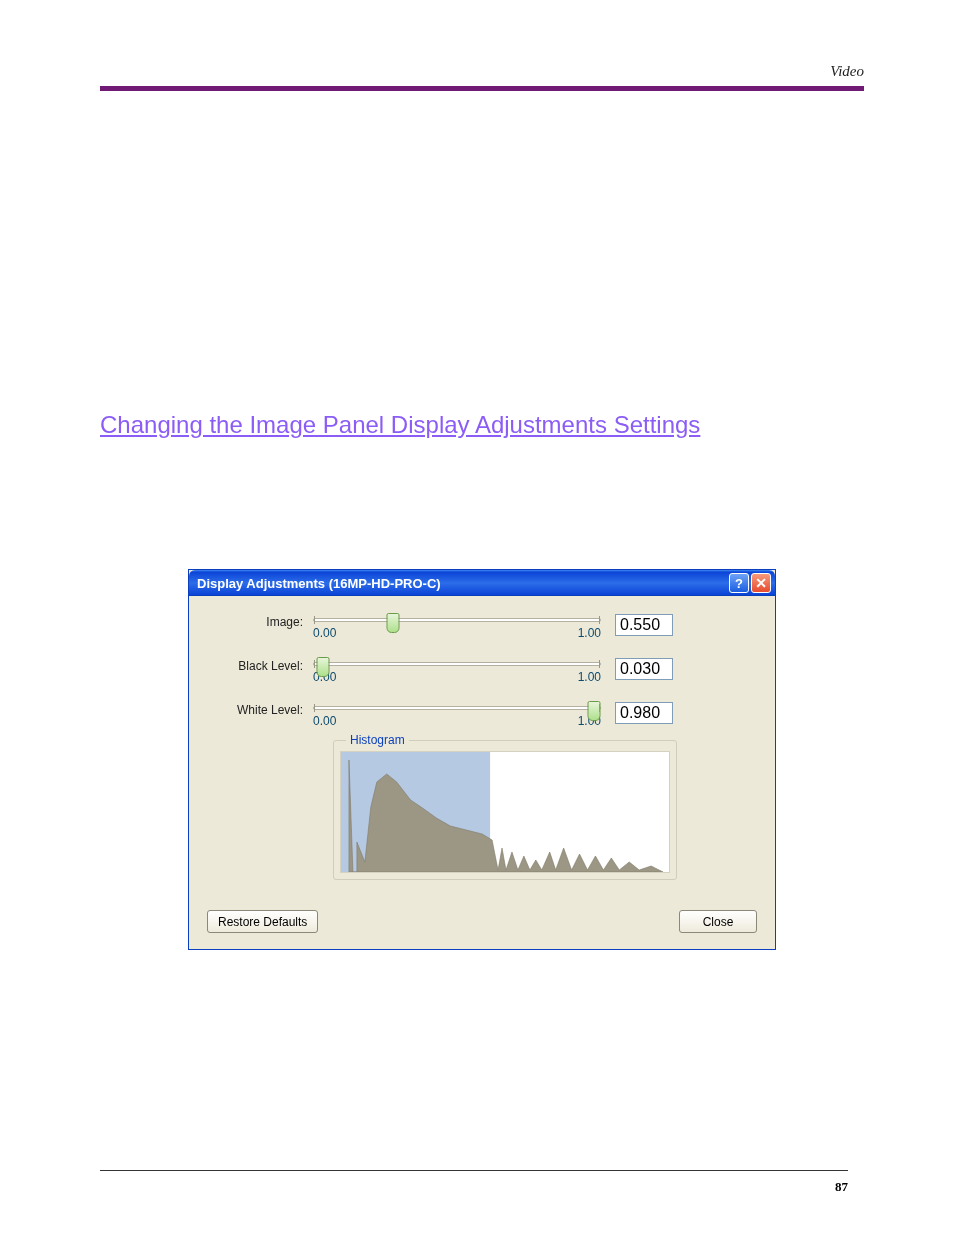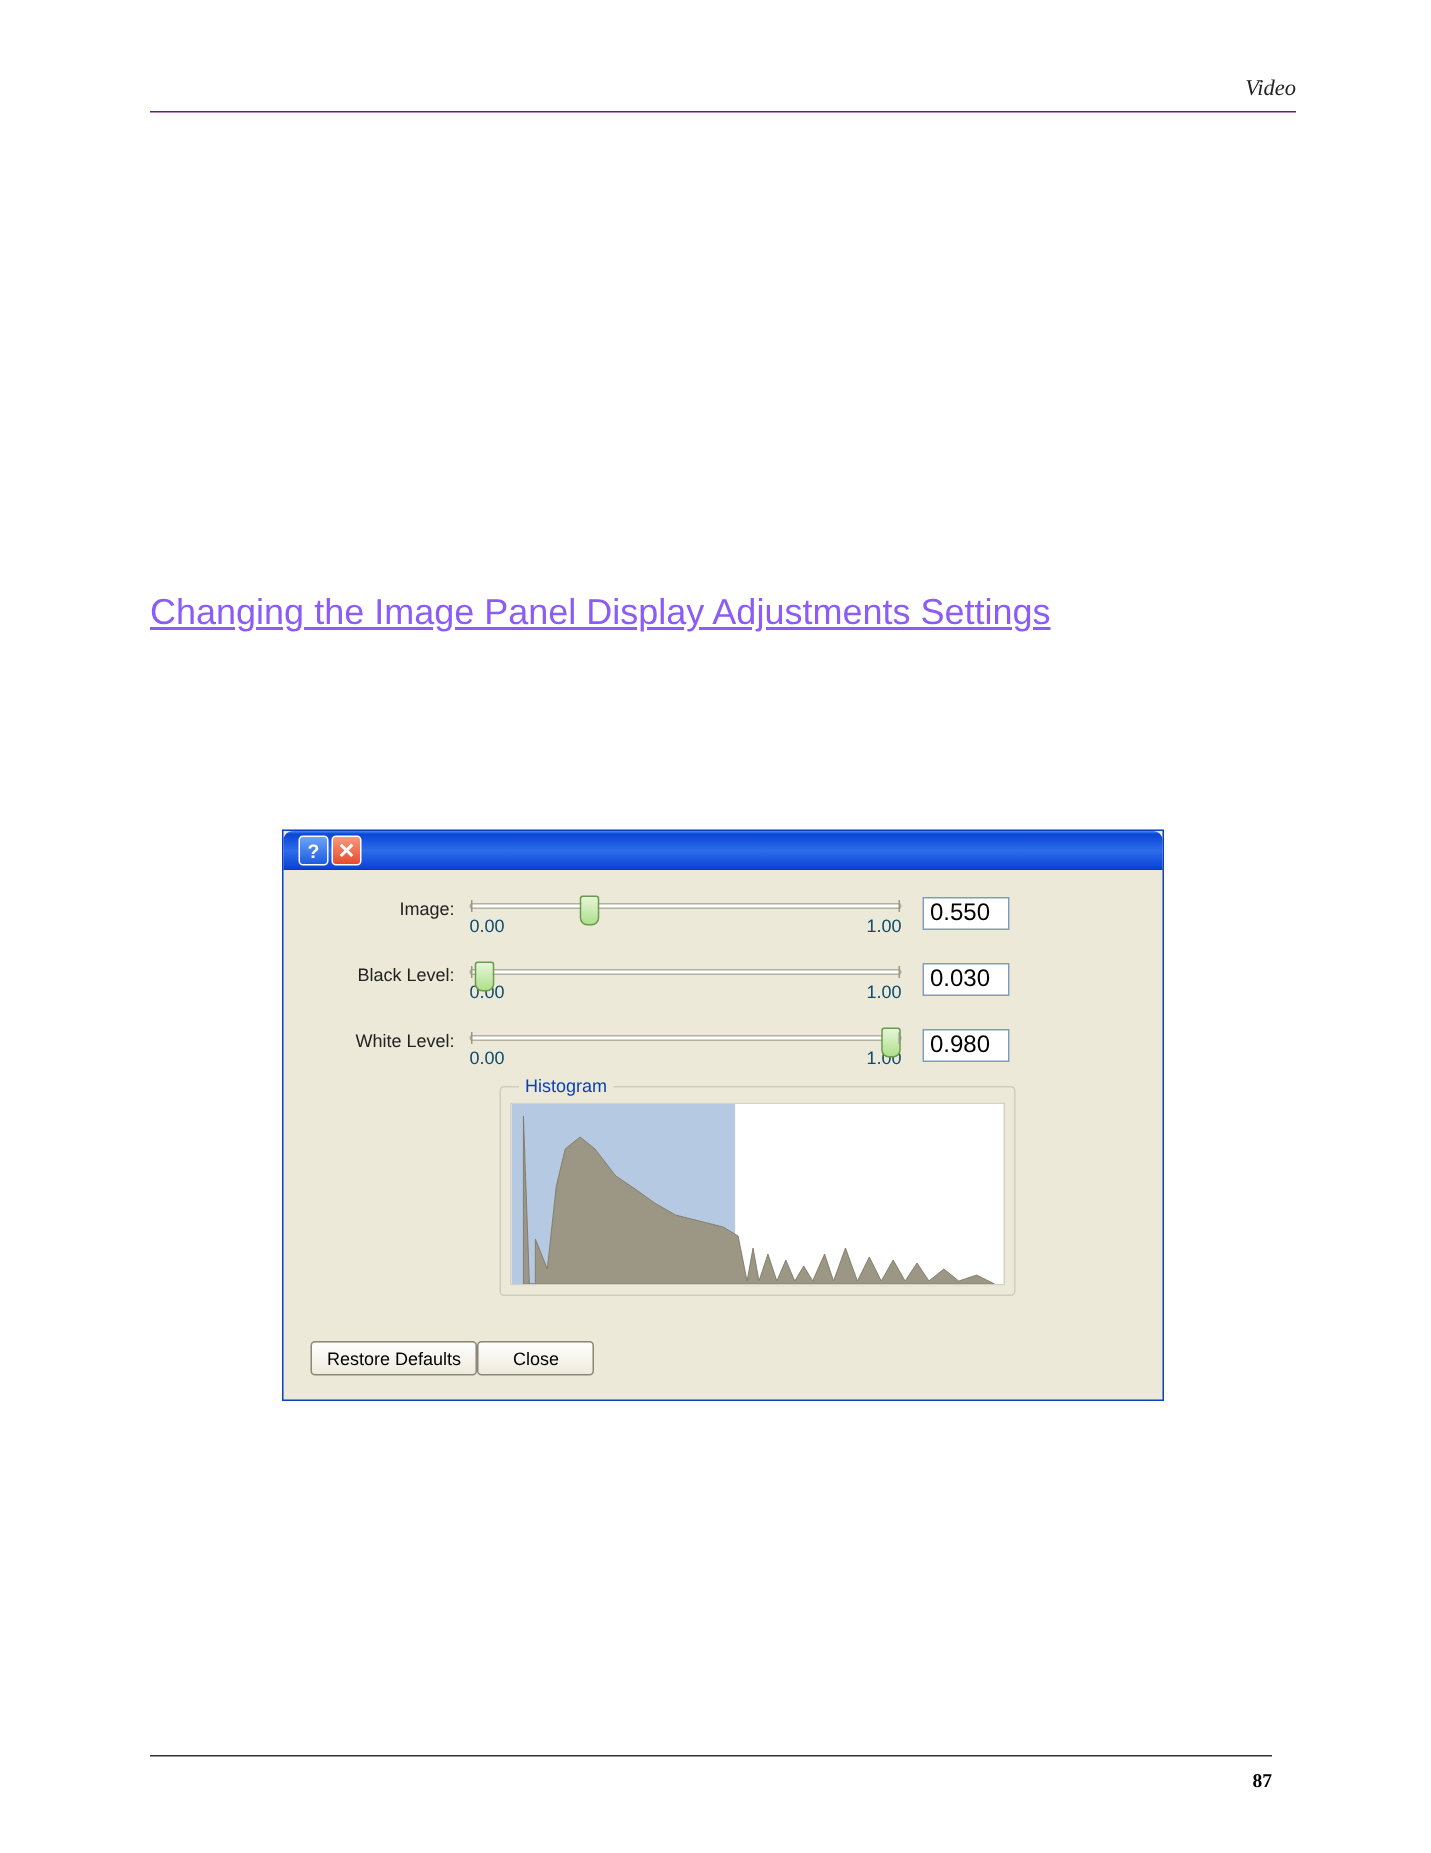"Video" .top-area { border-bottom: 1px solid #701a75 -> 5px solid #701a75; margin-top: none -> 12px }
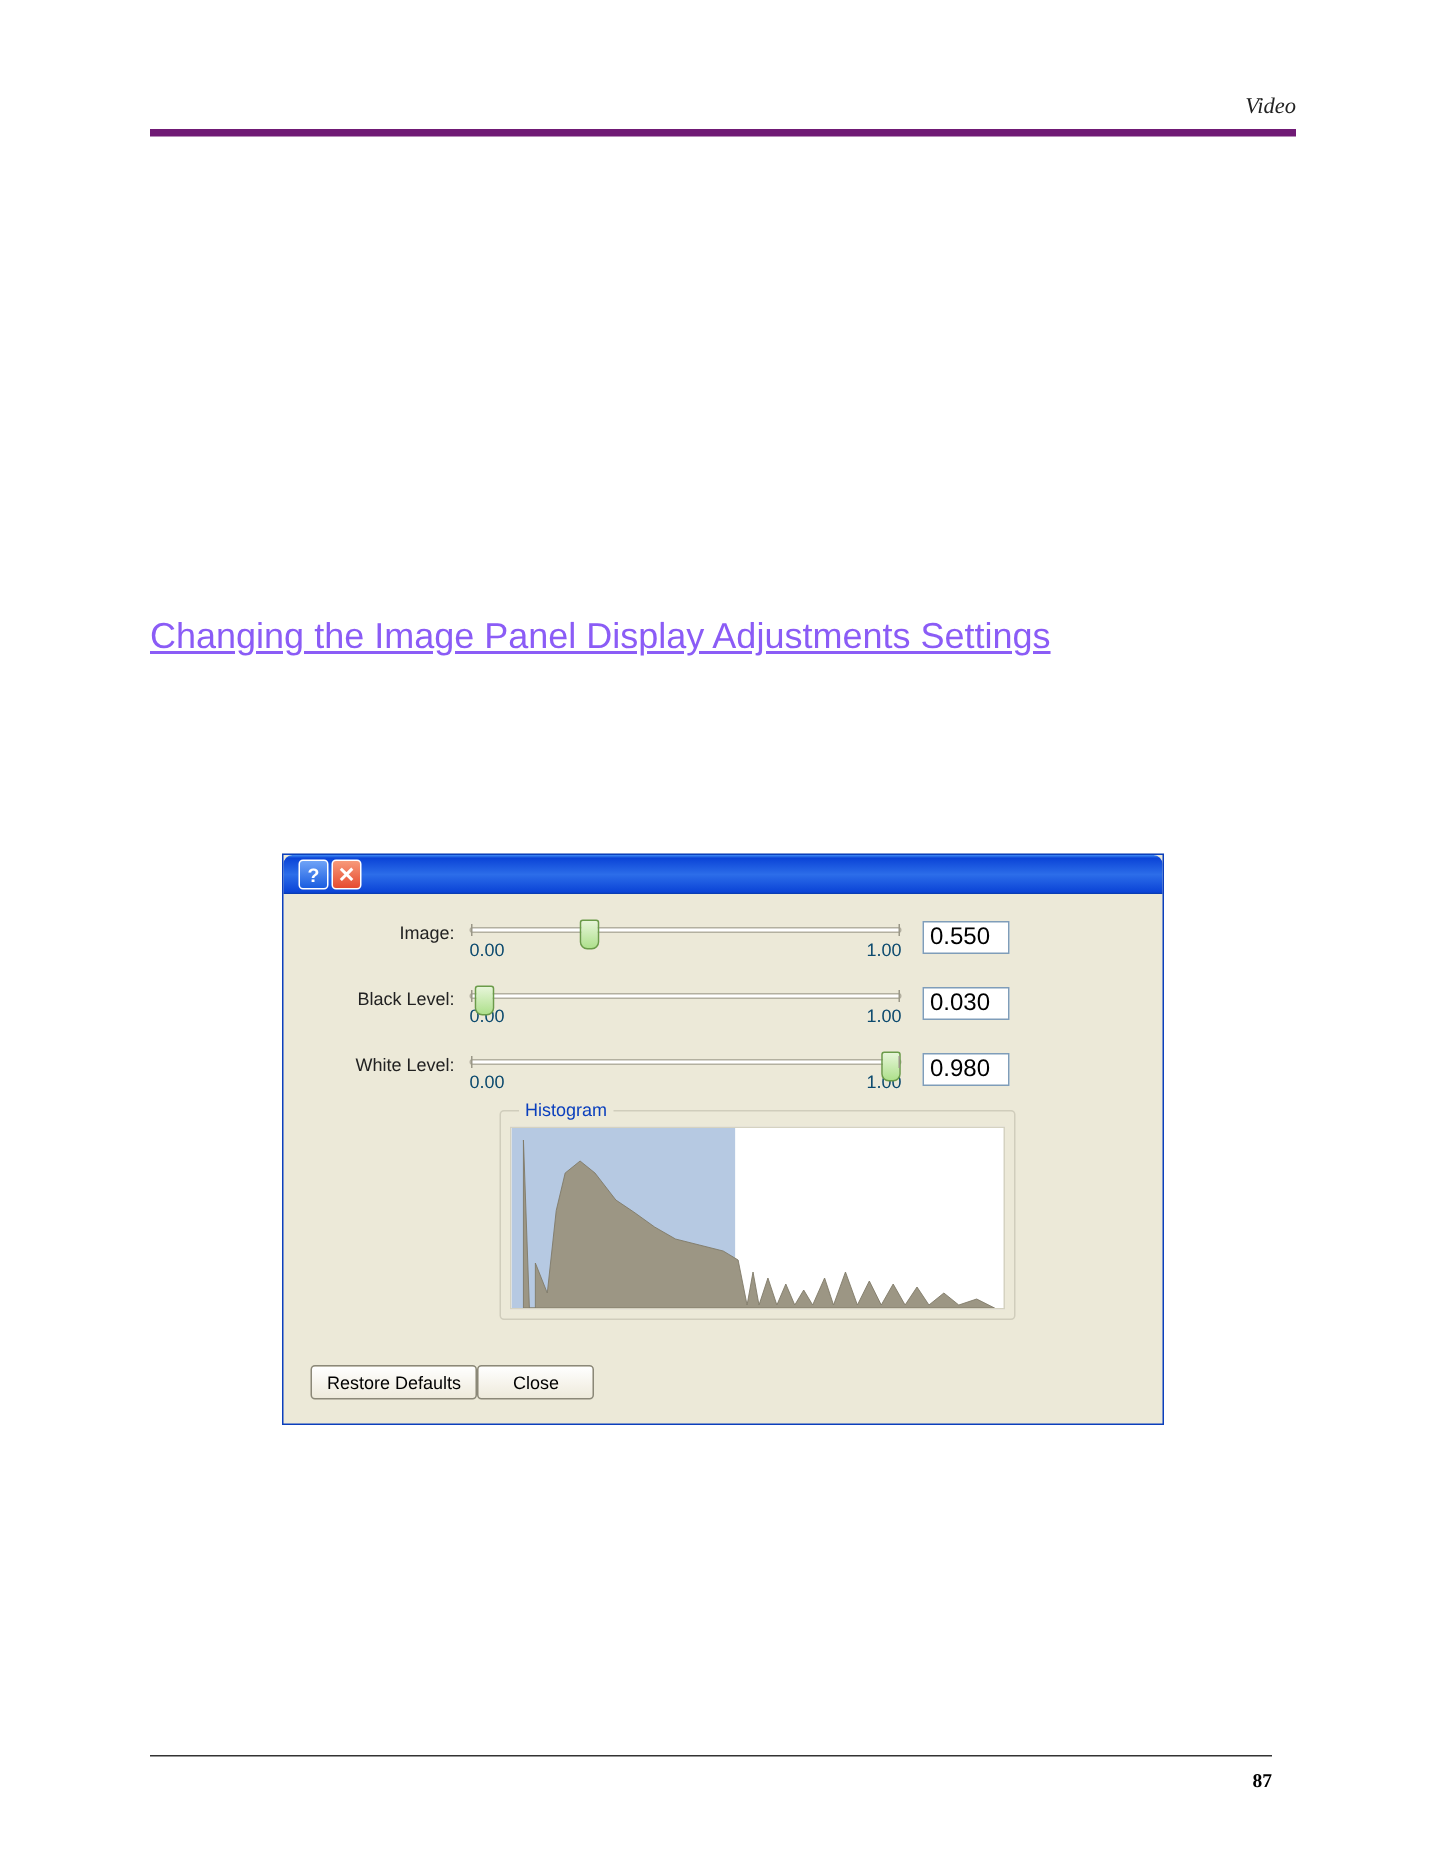"Display Adjustments (16MP-HD-PRO-C)" div.title-text { html: none -> <div>Display Adjustments (16MP-HD-PRO-C)</div> }
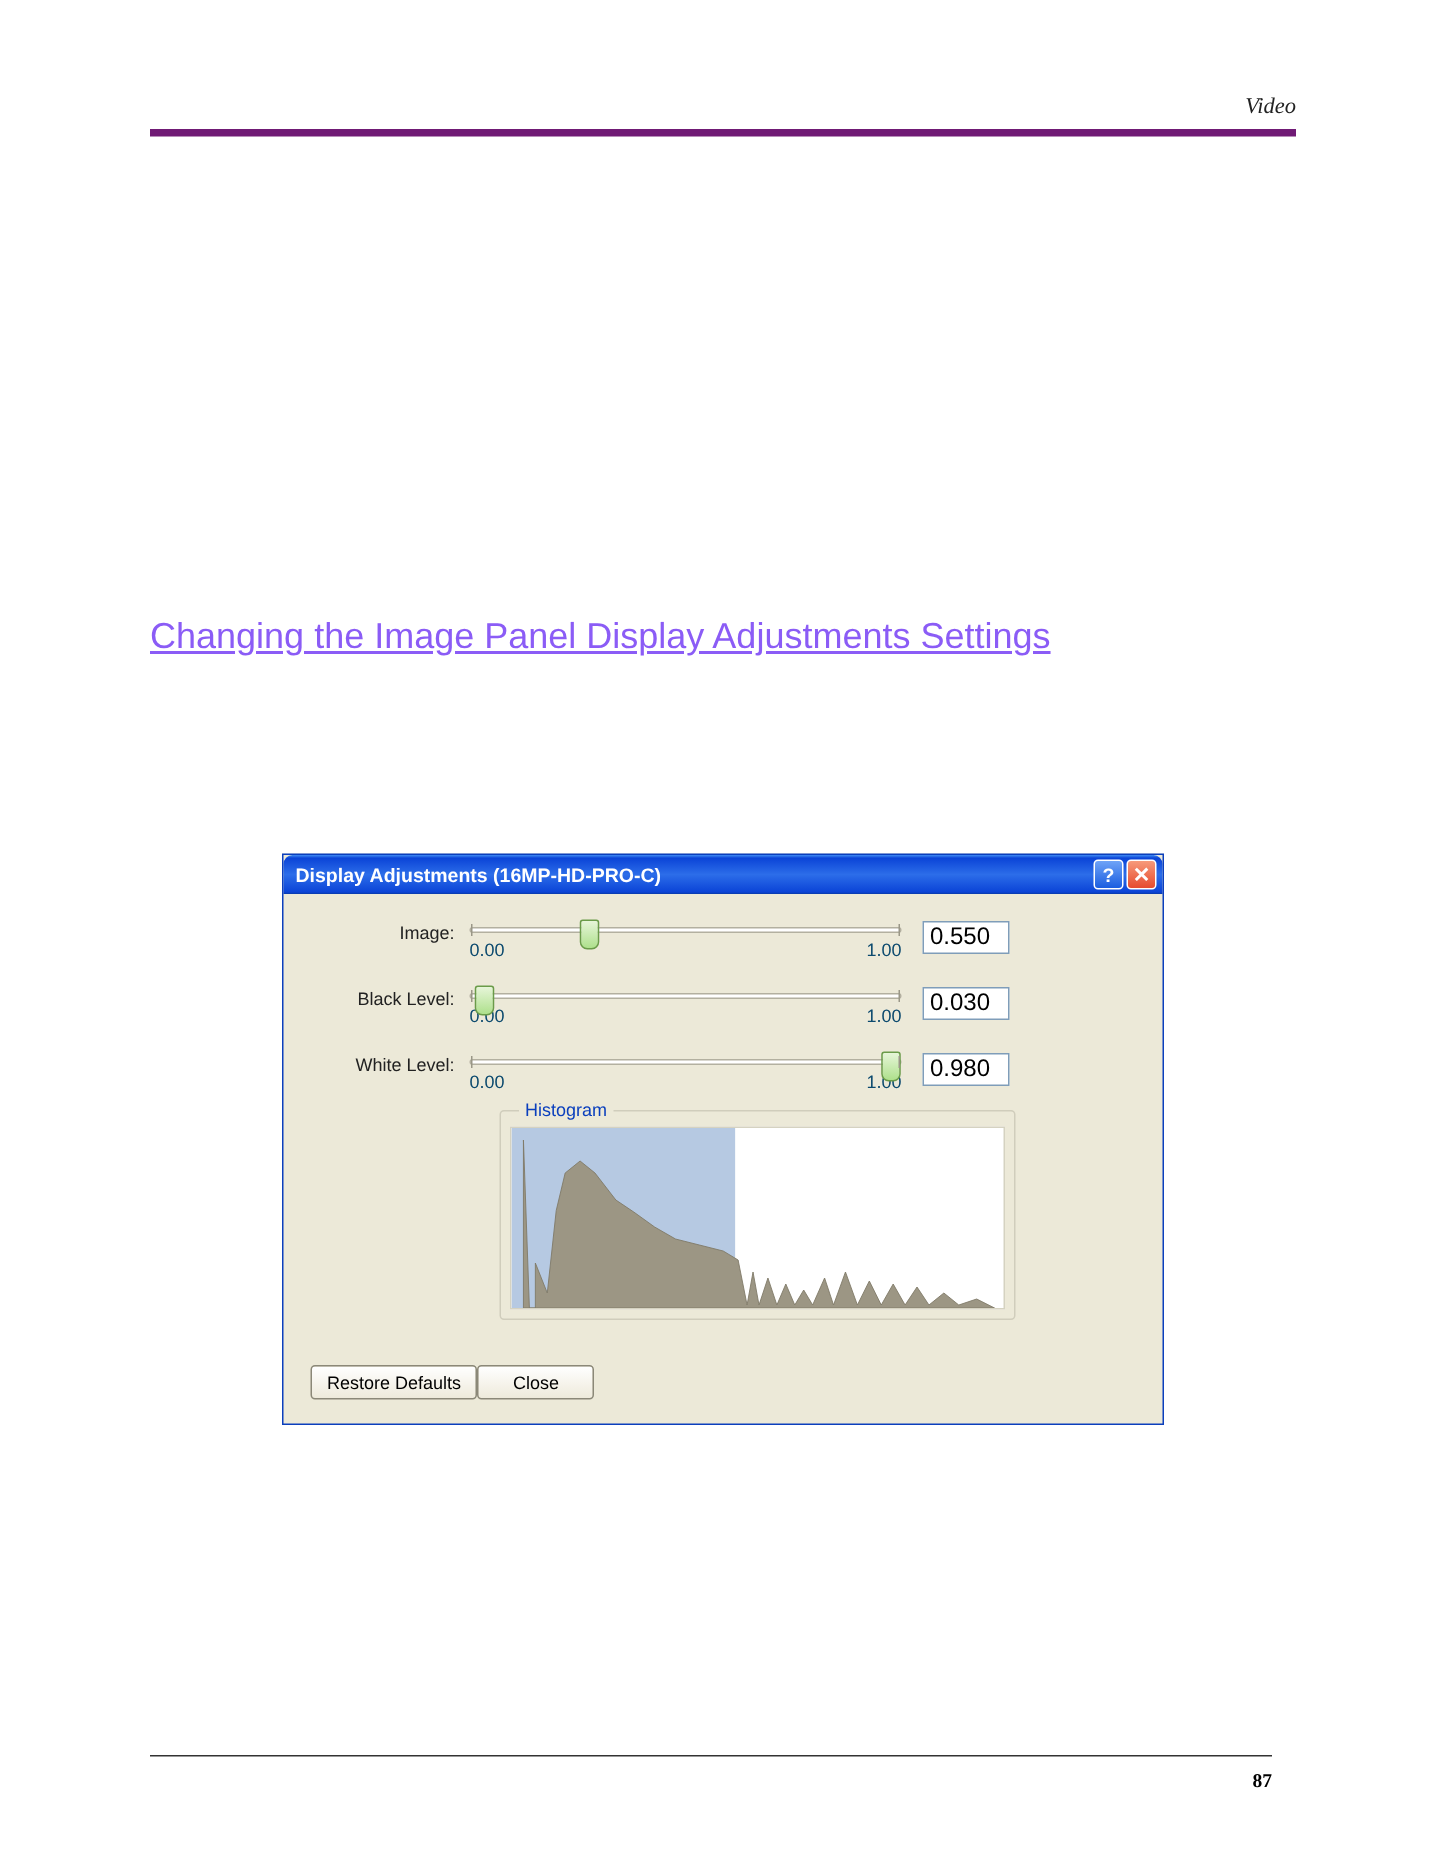"Restore Defaults" .buttons { justify-content: none -> space-between }
